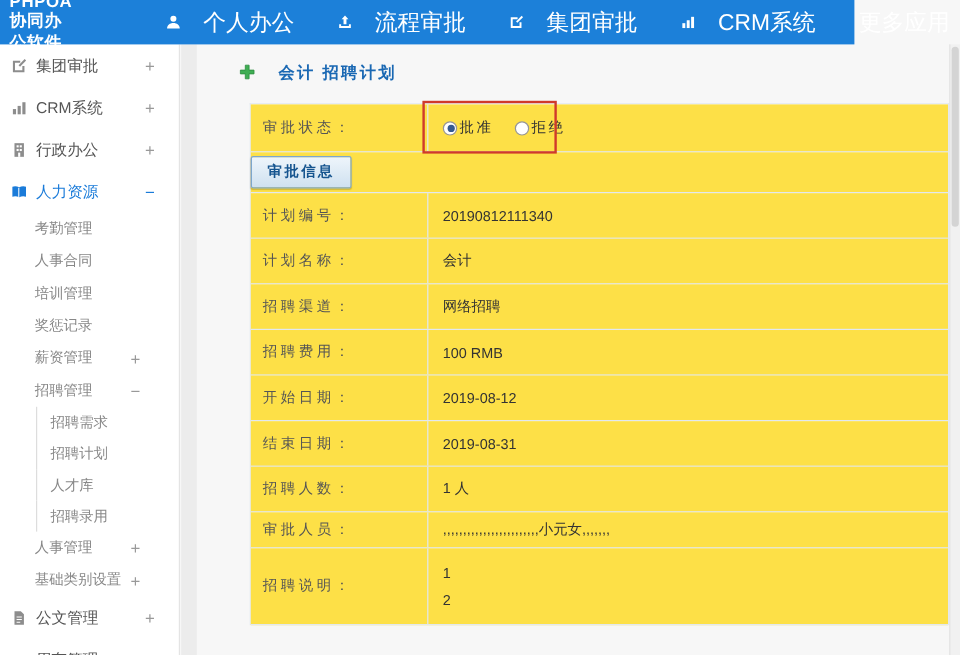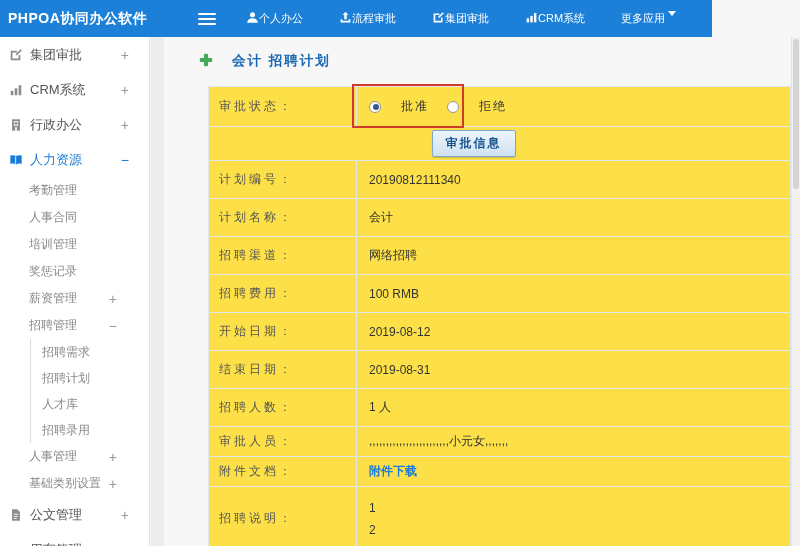"个人办公" .nav-item { align-items: flex-start -> center; font-size: 11px -> 19px; gap: 0 -> 18px }
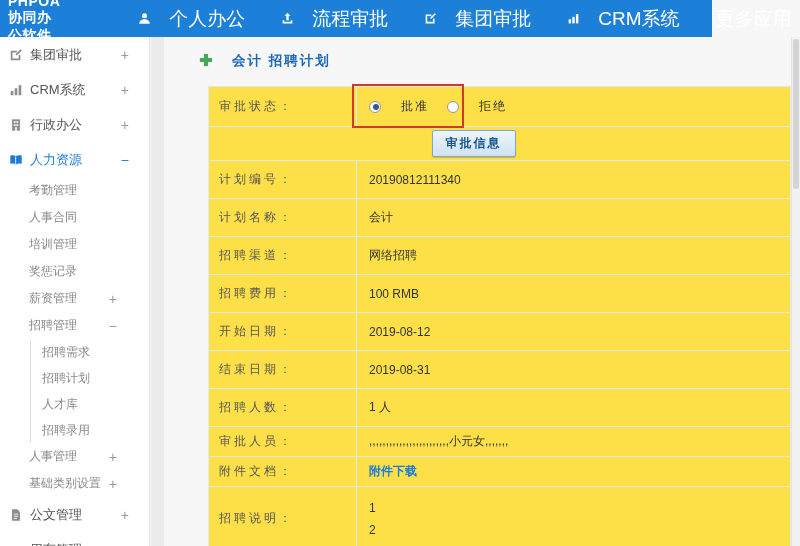"批准" .radio-opt { gap: 20px -> 2px }
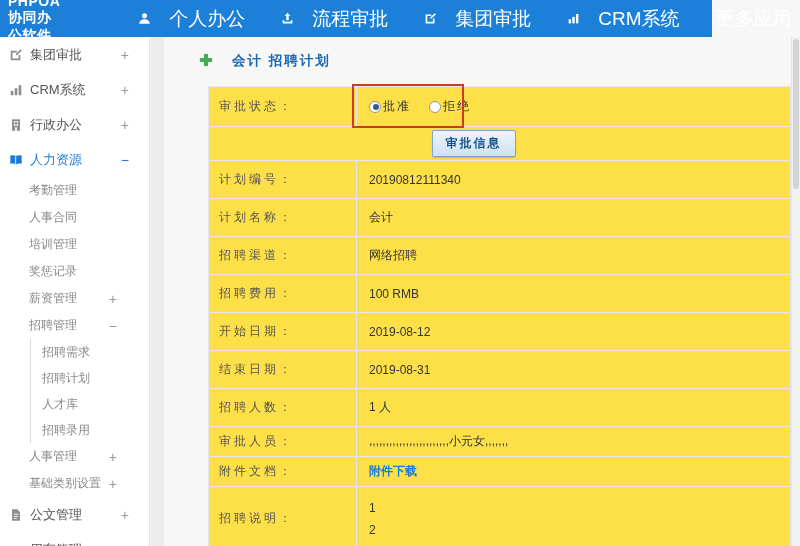"审批信息" .btn-row { justify-content: center -> flex-start }
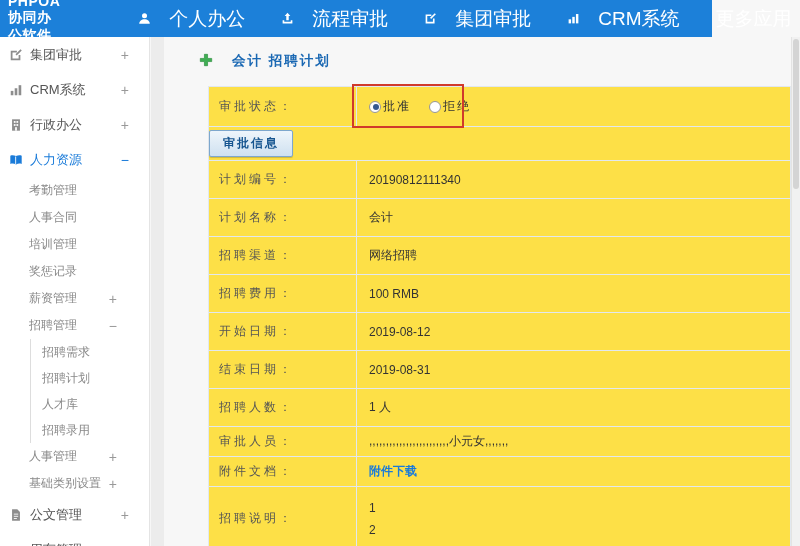"附件文档：" div.row { html: <div> <div>附件文档：</div> <div> <a>附件下载</a> </div> </div> -> none }
